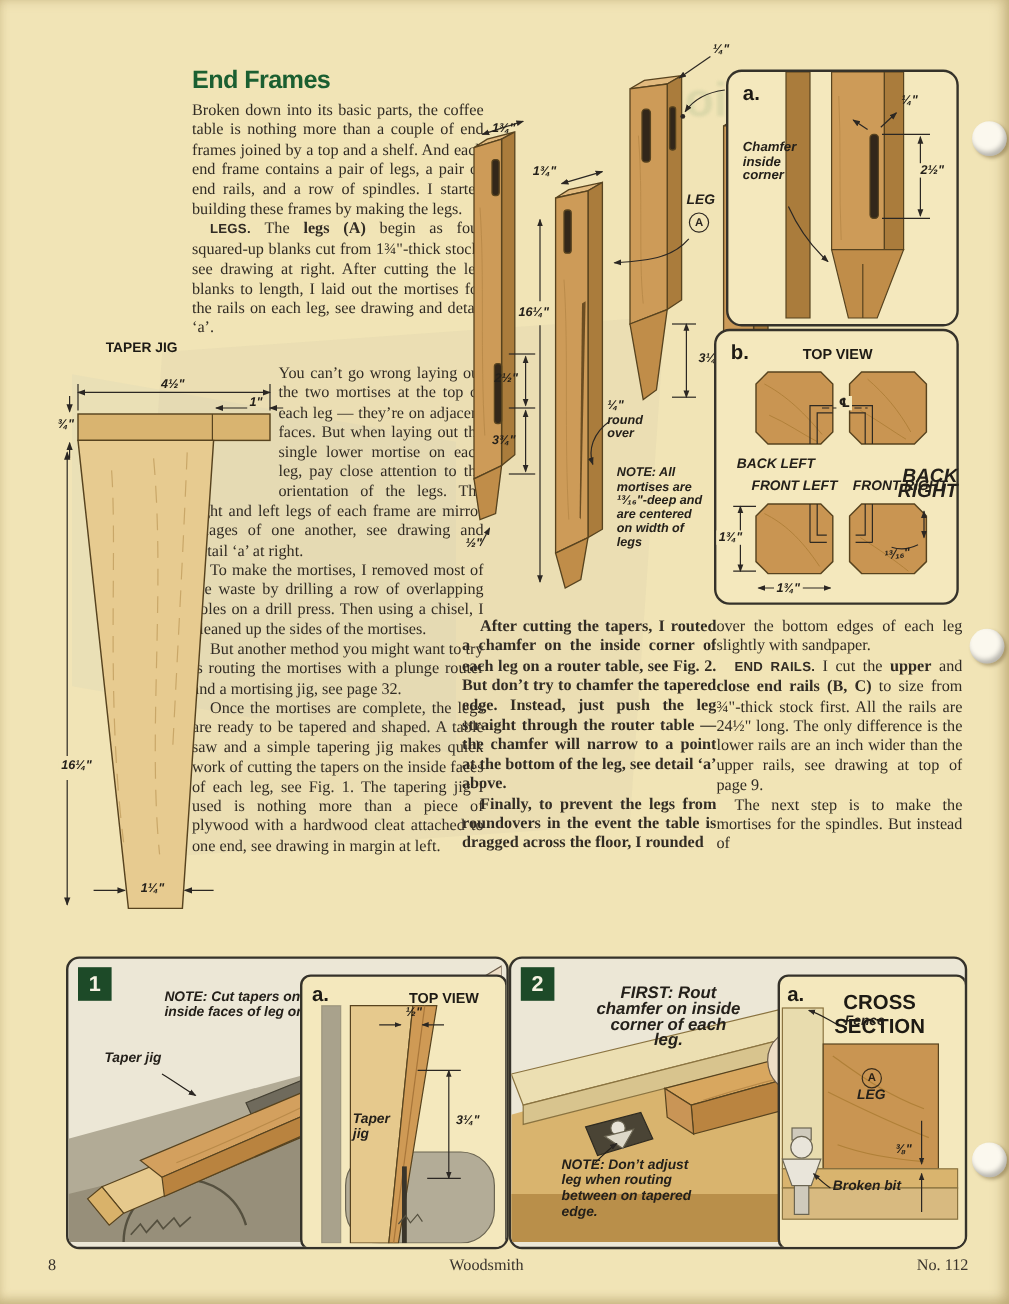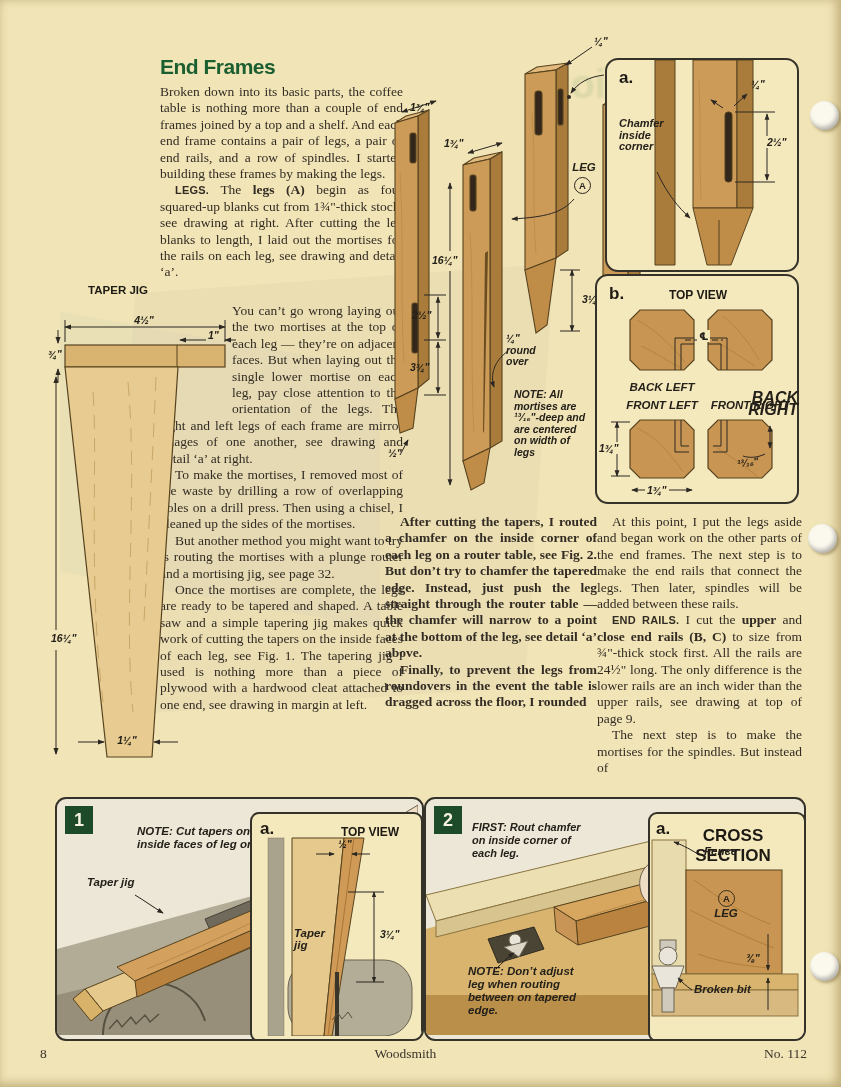"BACK LEFT" div.lbl { text-align: center -> none }
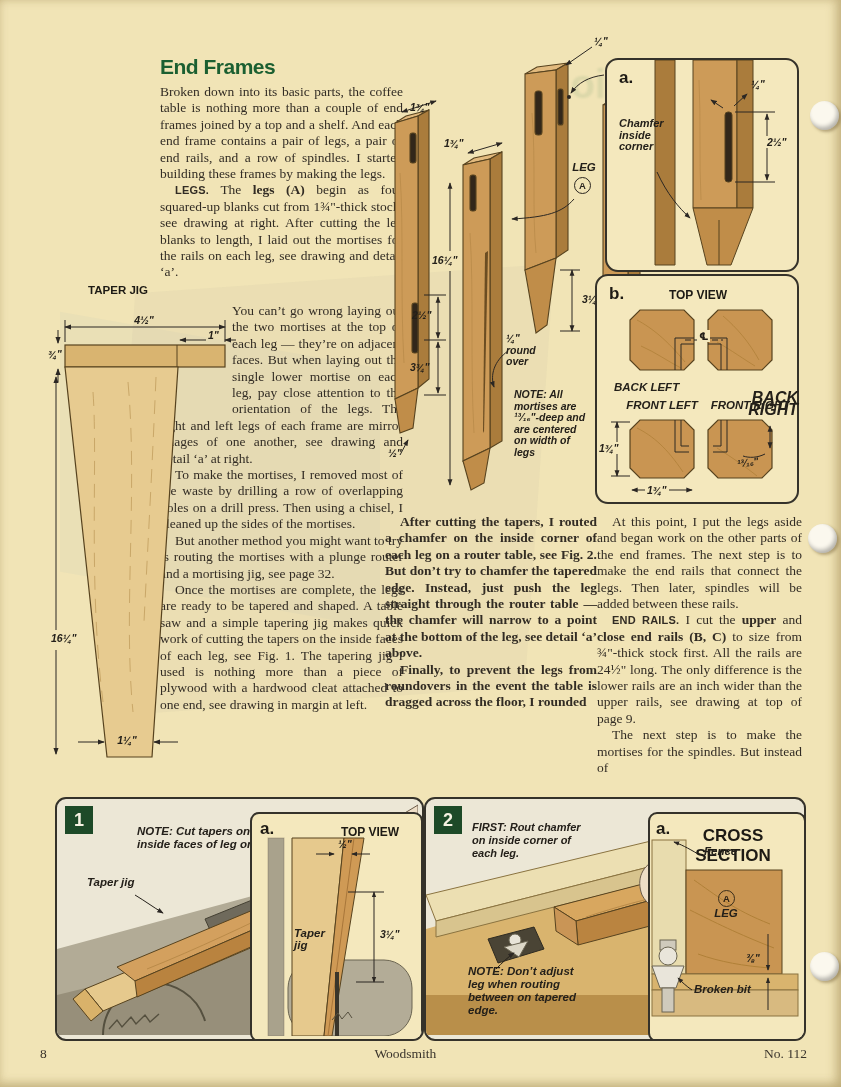"over the bottom edges of" p.ni { html: none -> <p><span>over the bottom edges of each leg slightly with sandpaper.</span></p> }
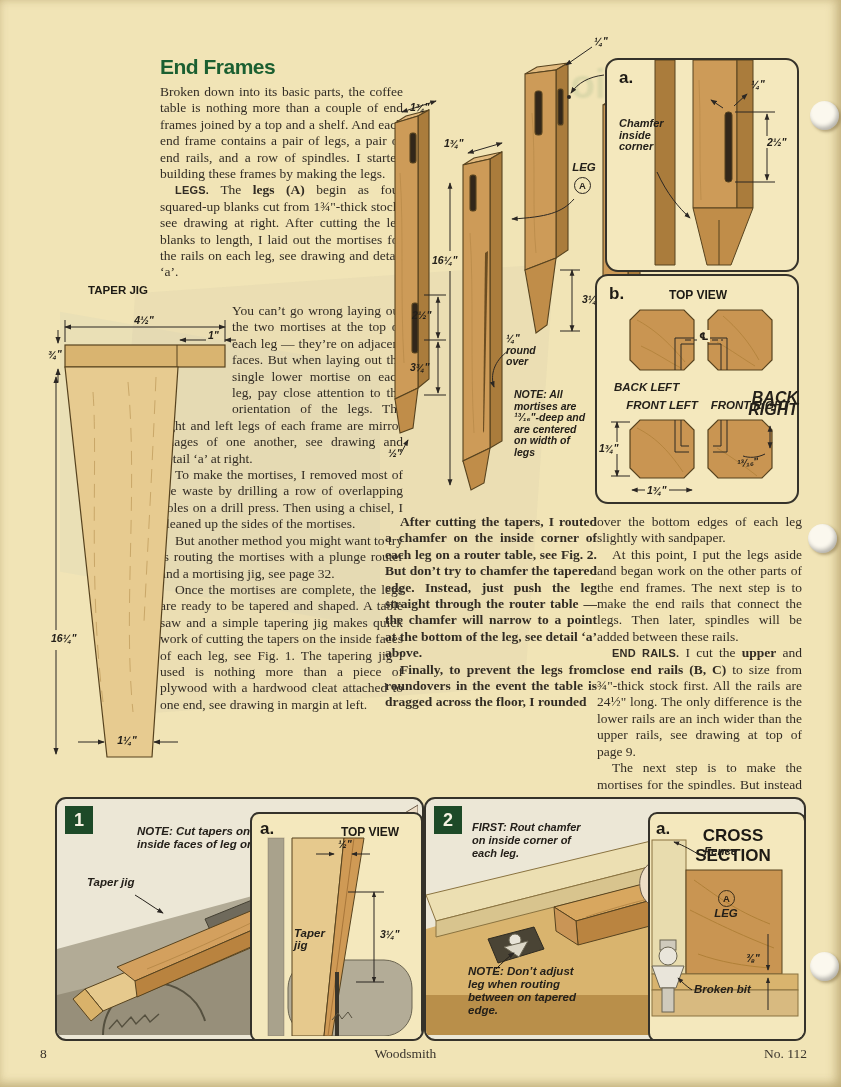"At this point, I put" p { html: <p><span>At this point, I put the legs aside and began work on the other parts of the end frames. The next step is to make the end rails that connect the legs. Then later, spindles will be added between these rails.</span></p> -> none }
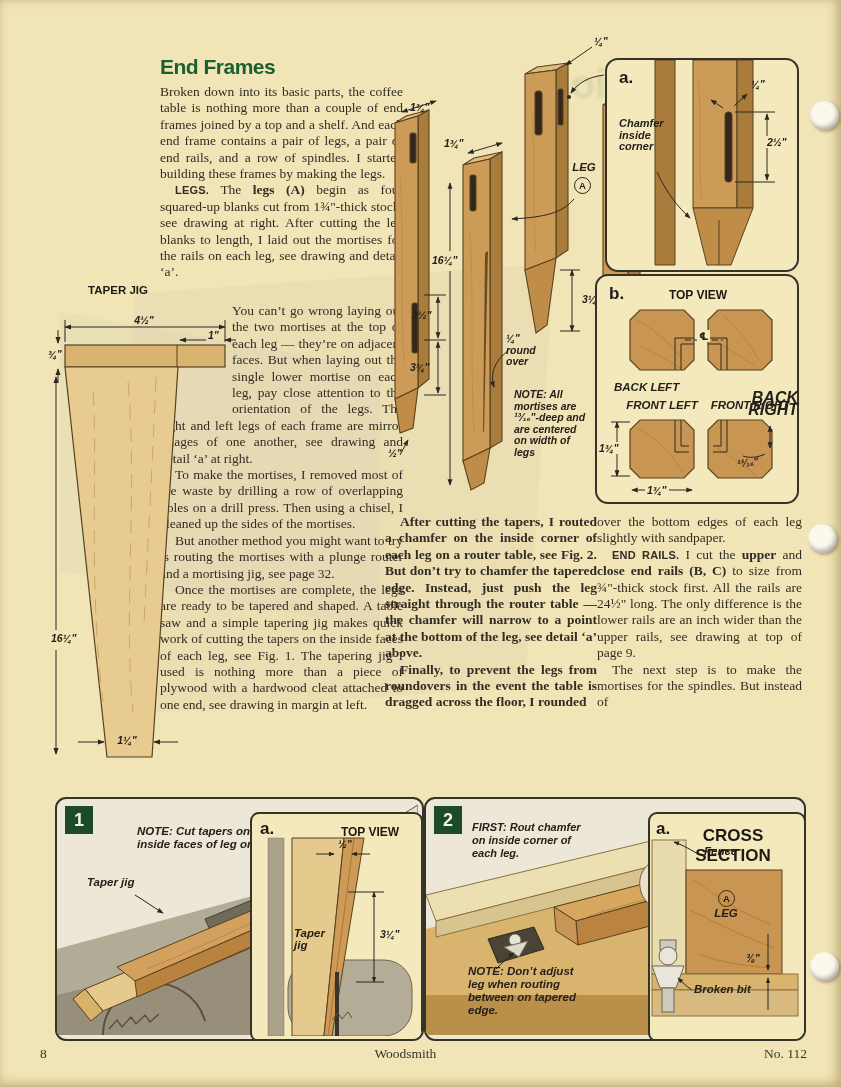"FIRST: Rout chamfer on inside" div.lbl { font-size: 11px -> 14px; left: 46px -> 70px; text-align: none -> center }
